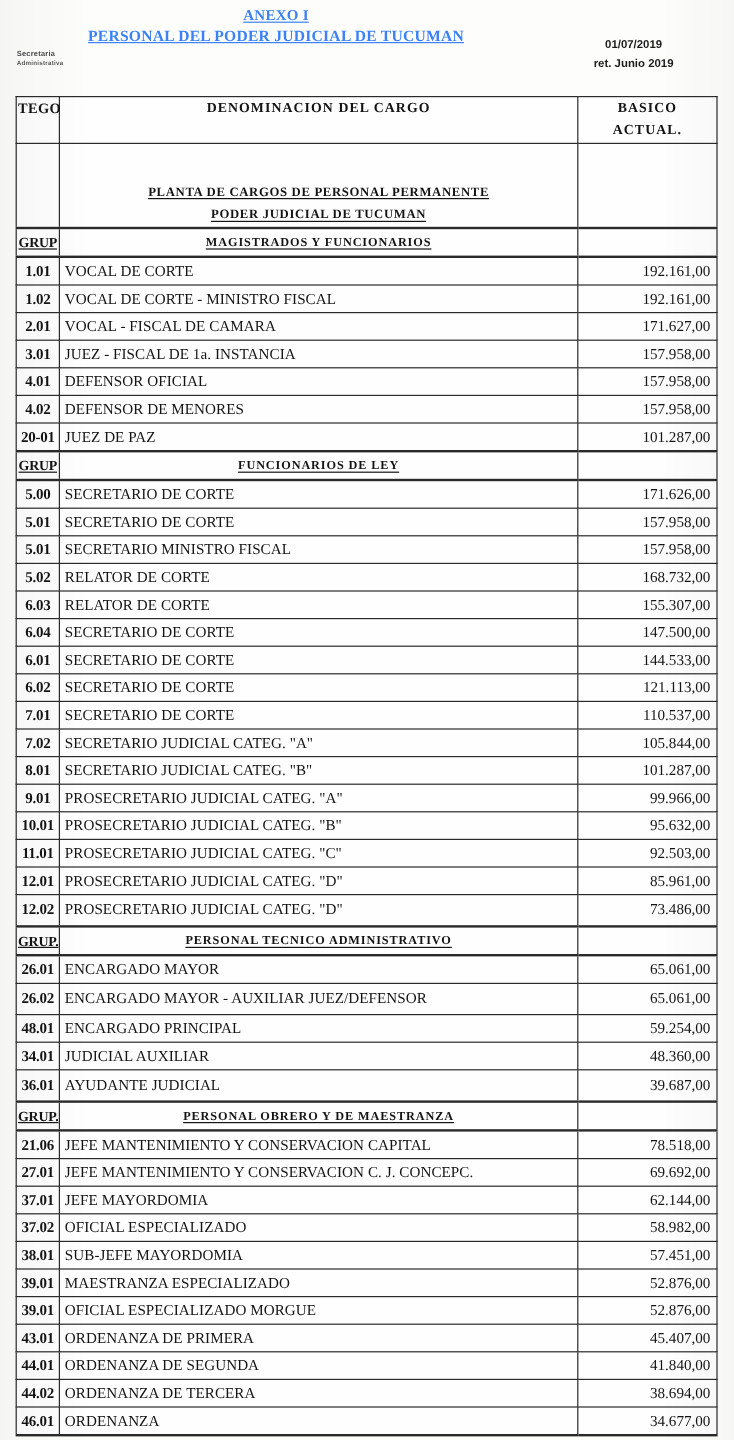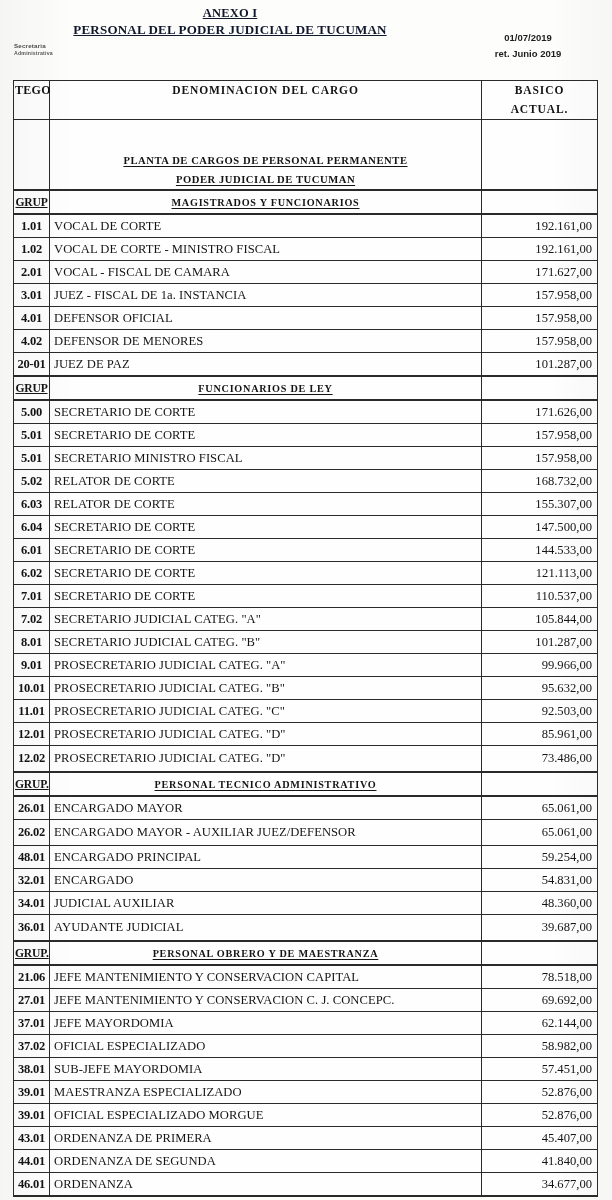"ANEXO I" .title-line { color: #0f172a -> #3b82f6 }
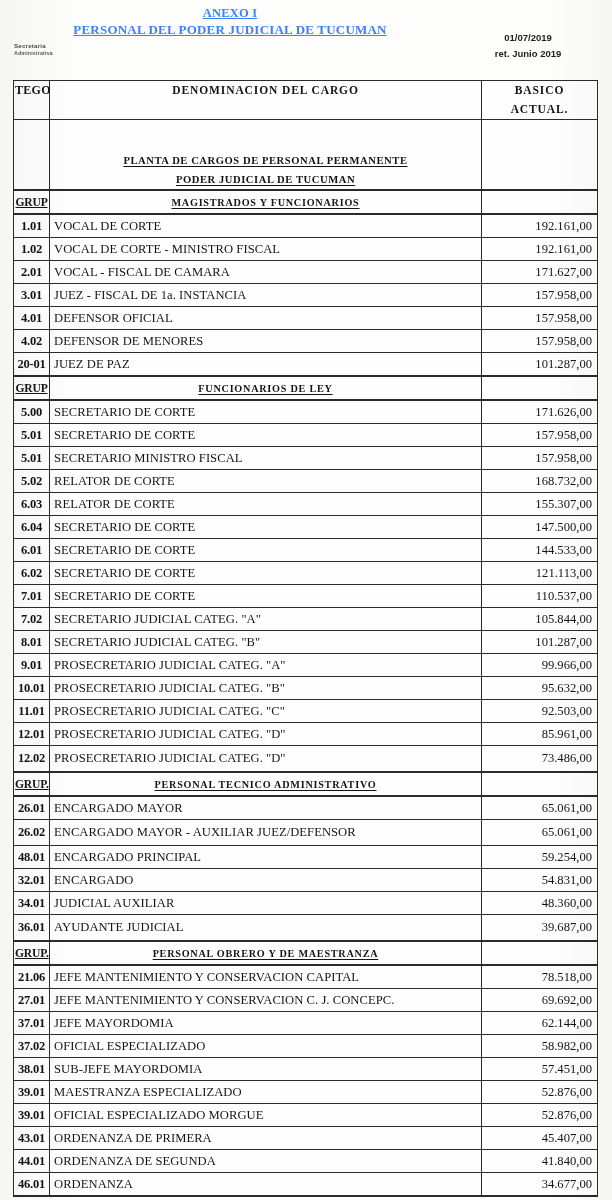"32.01" tr.data { html: <tr> <td> <div>32.01</div> </td> <td> <div>ENCARGADO</div> </td> <td> <div>54.831,00</div> </td> </tr> -> none }
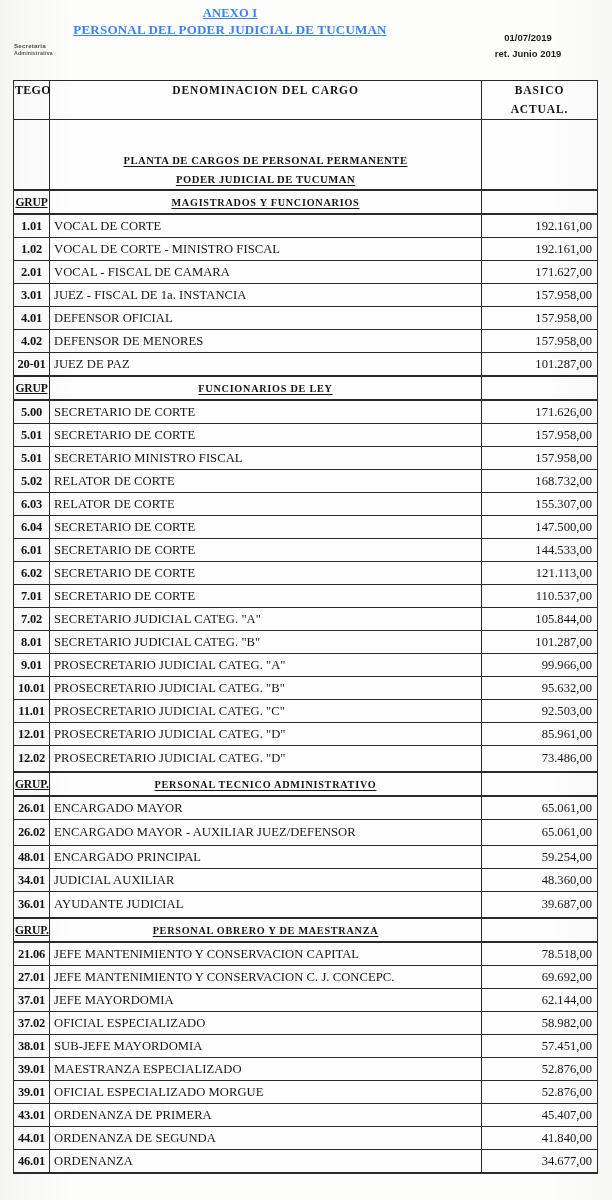"44.02" tr.data { html: none -> <tr> <td> <div>44.02</div> </td> <td> <div>ORDENANZA DE TERCERA</div> </td> <td> <div>38.694,00</div> </td> </tr> }
